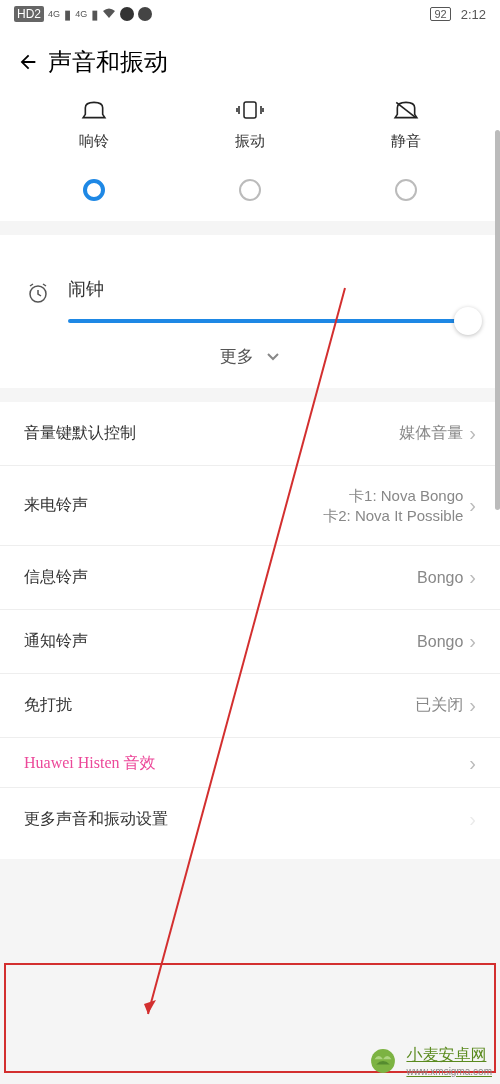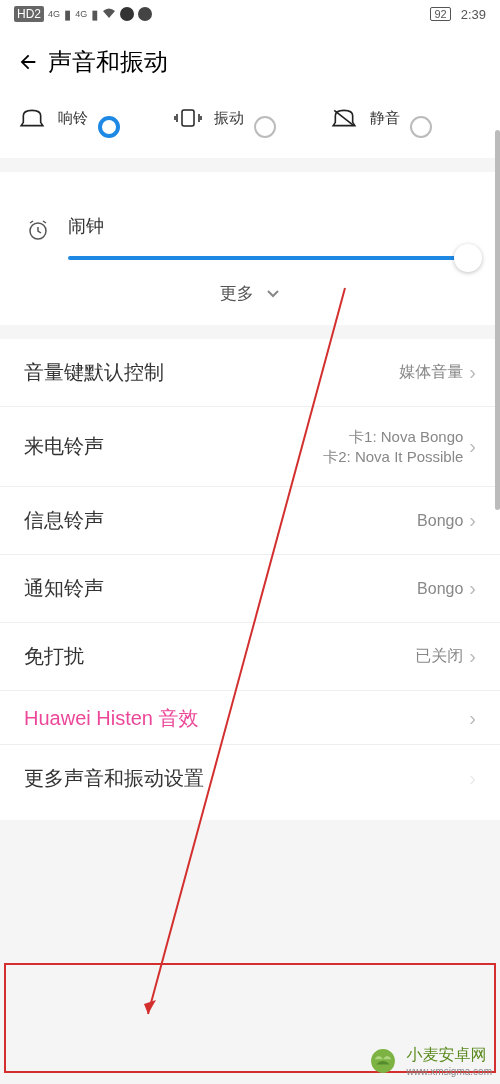"2:39" span { text: 2:39 -> 2:12 }
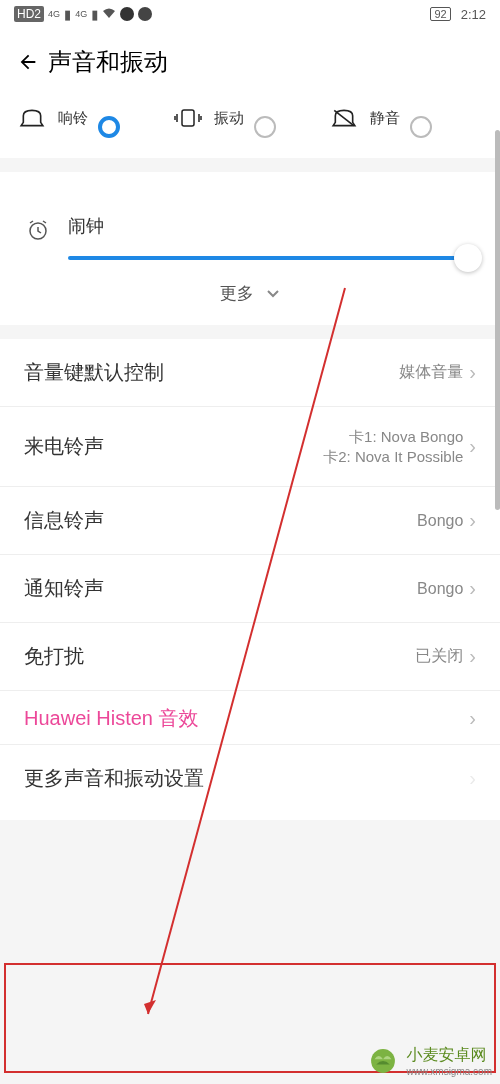"响铃" .mode-item { flex-direction: row -> column }
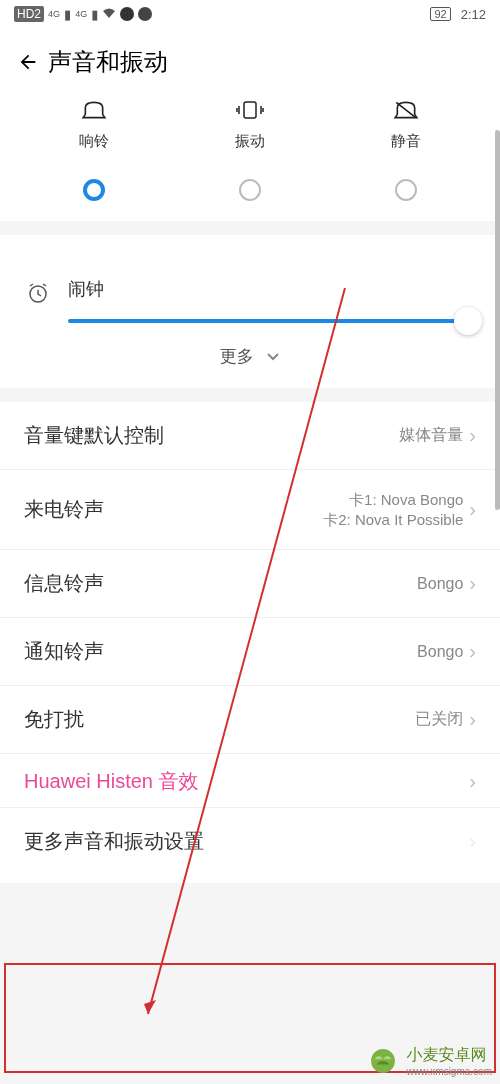"音量键默认控制" .list-title { font-family: none -> Liberation Serif, serif; font-size: 20px -> 16px }
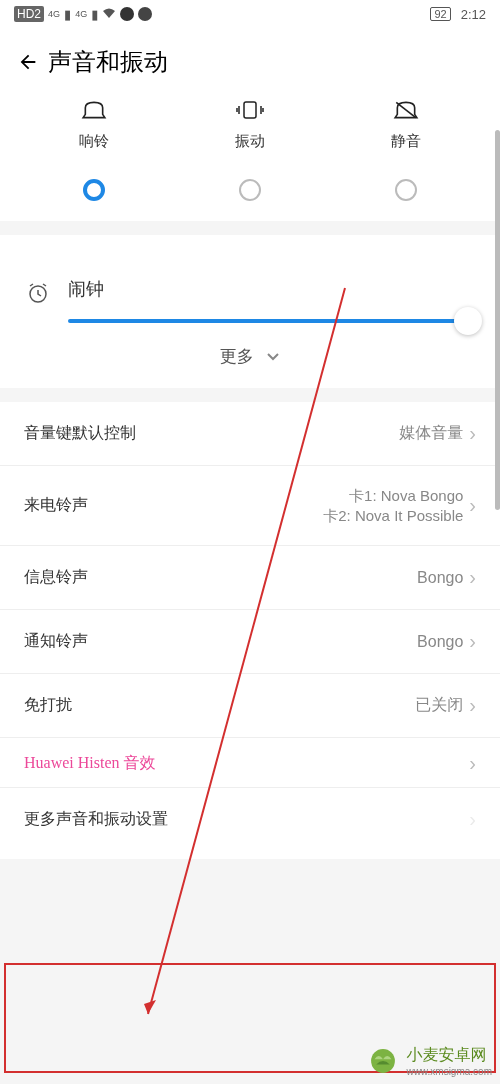"小麦安卓网" .watermark { text-decoration: none -> underline }
